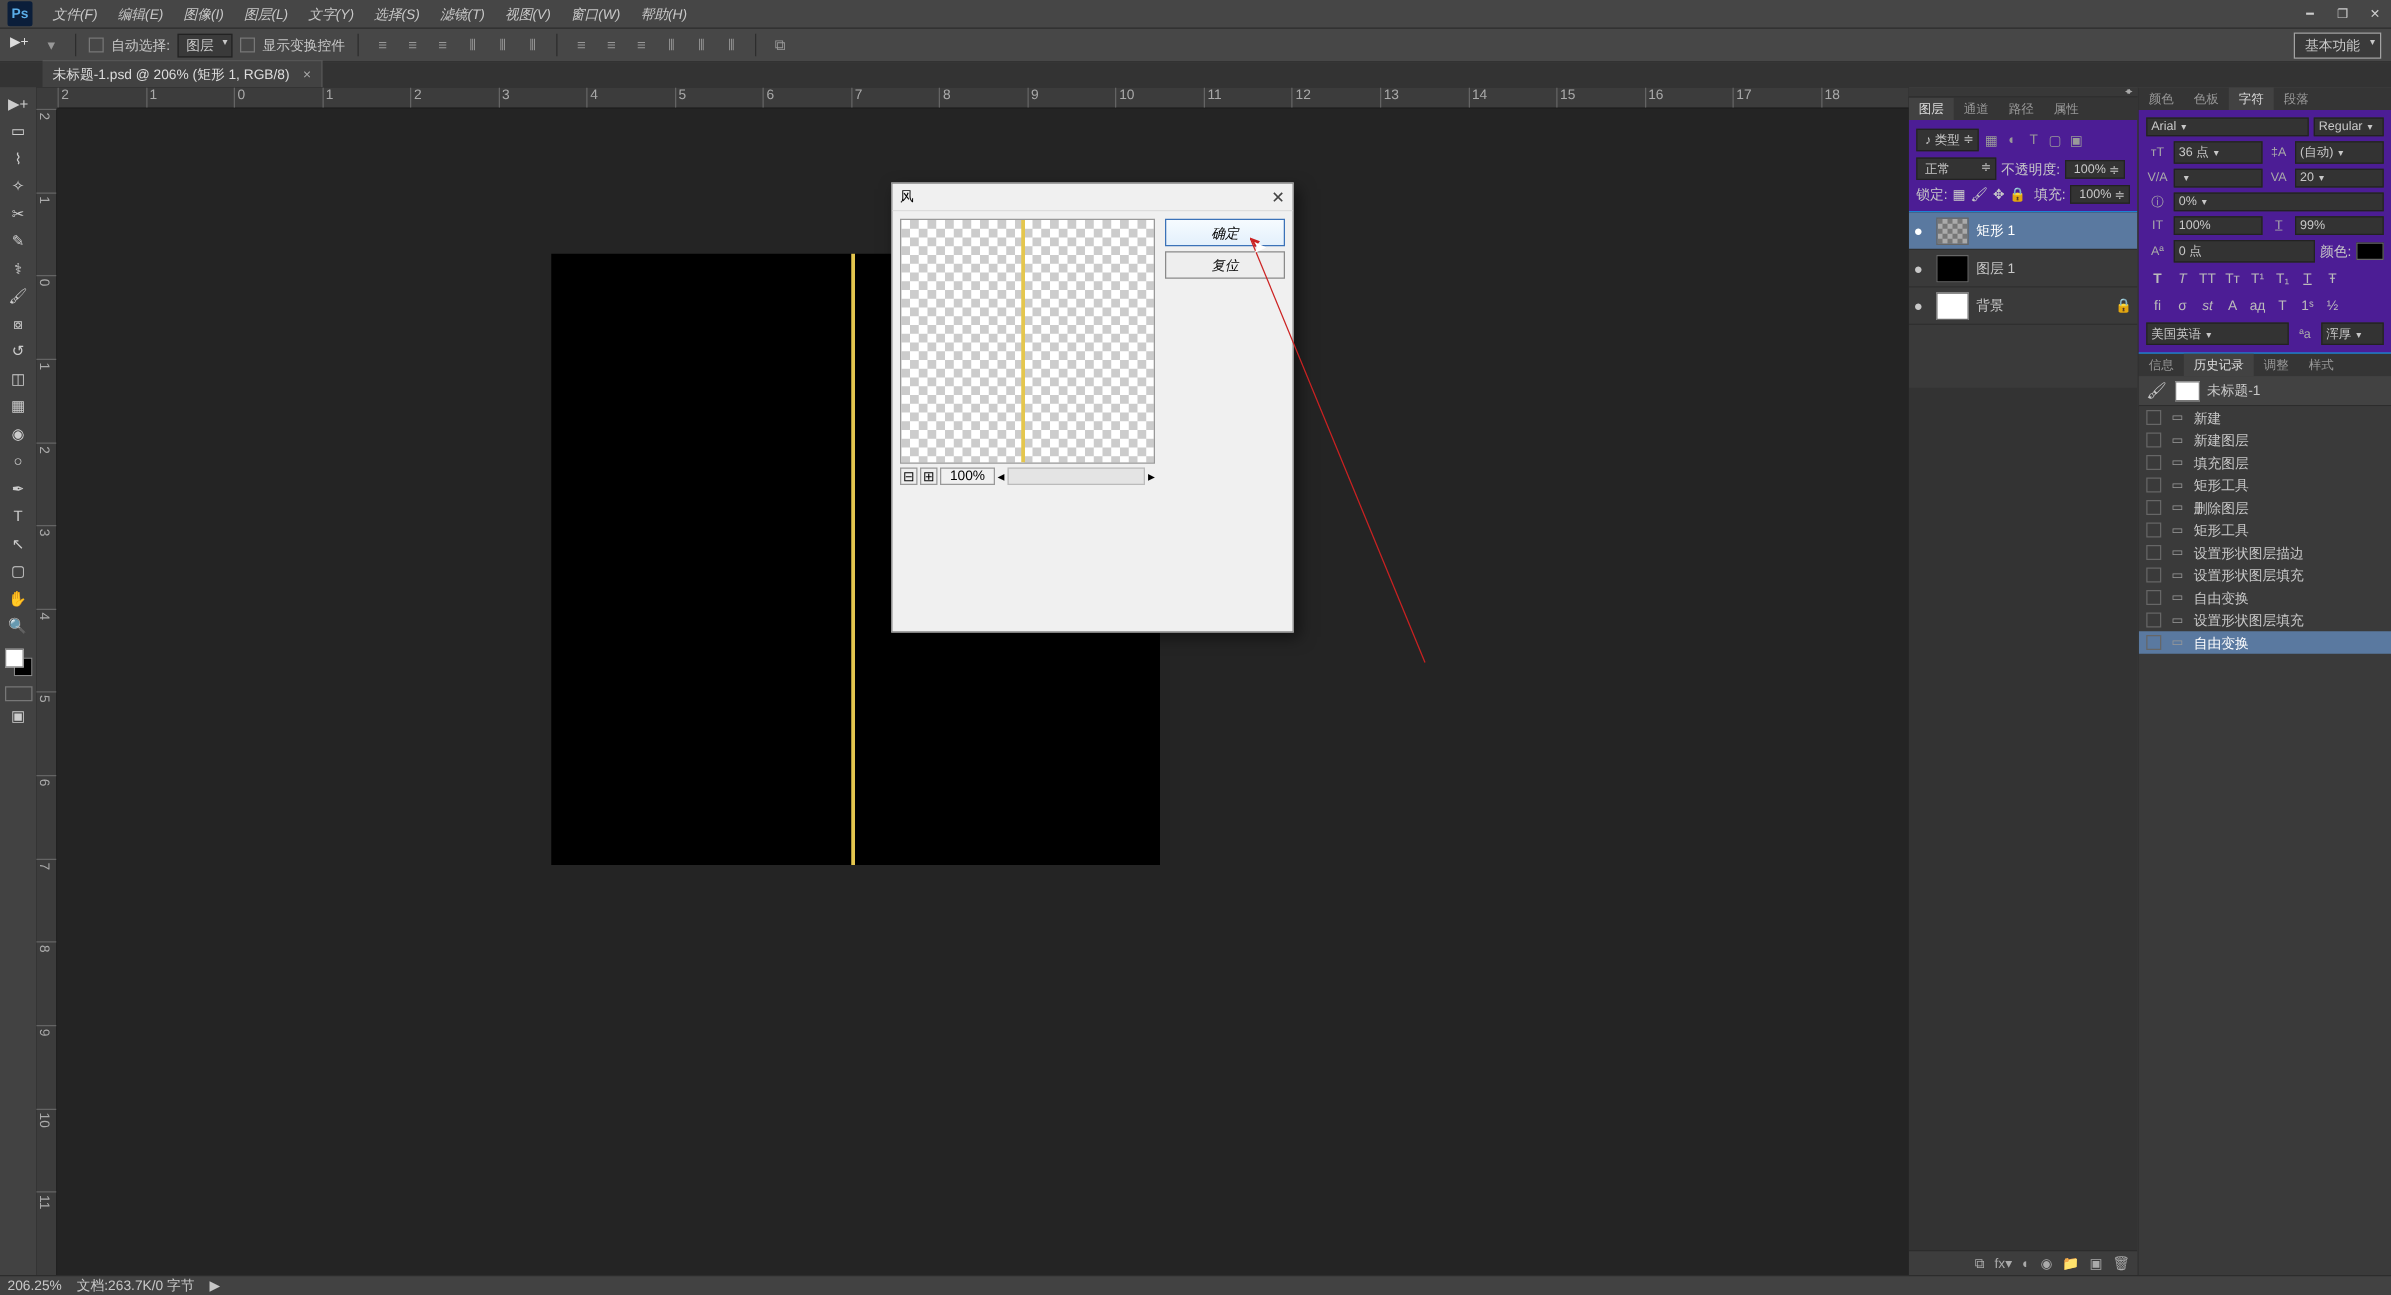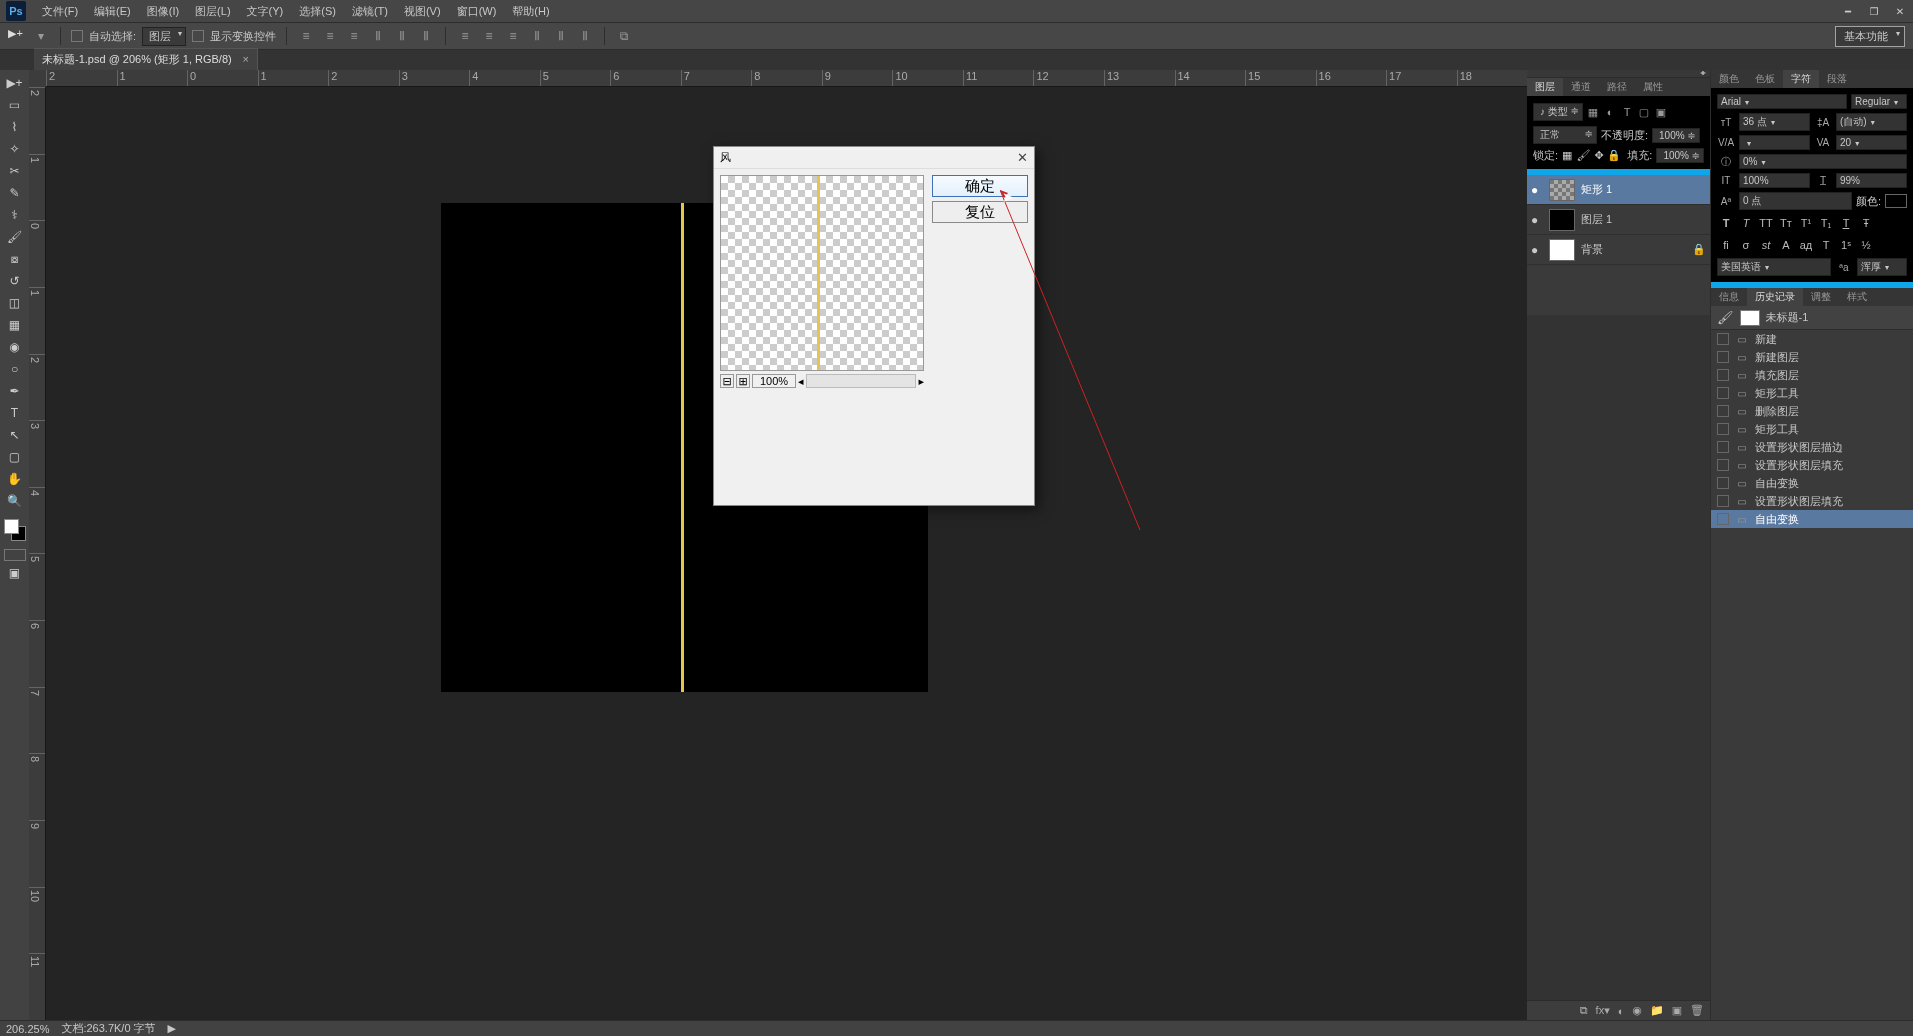"文件(F)" .menubar .mi { font-style: none -> italic }
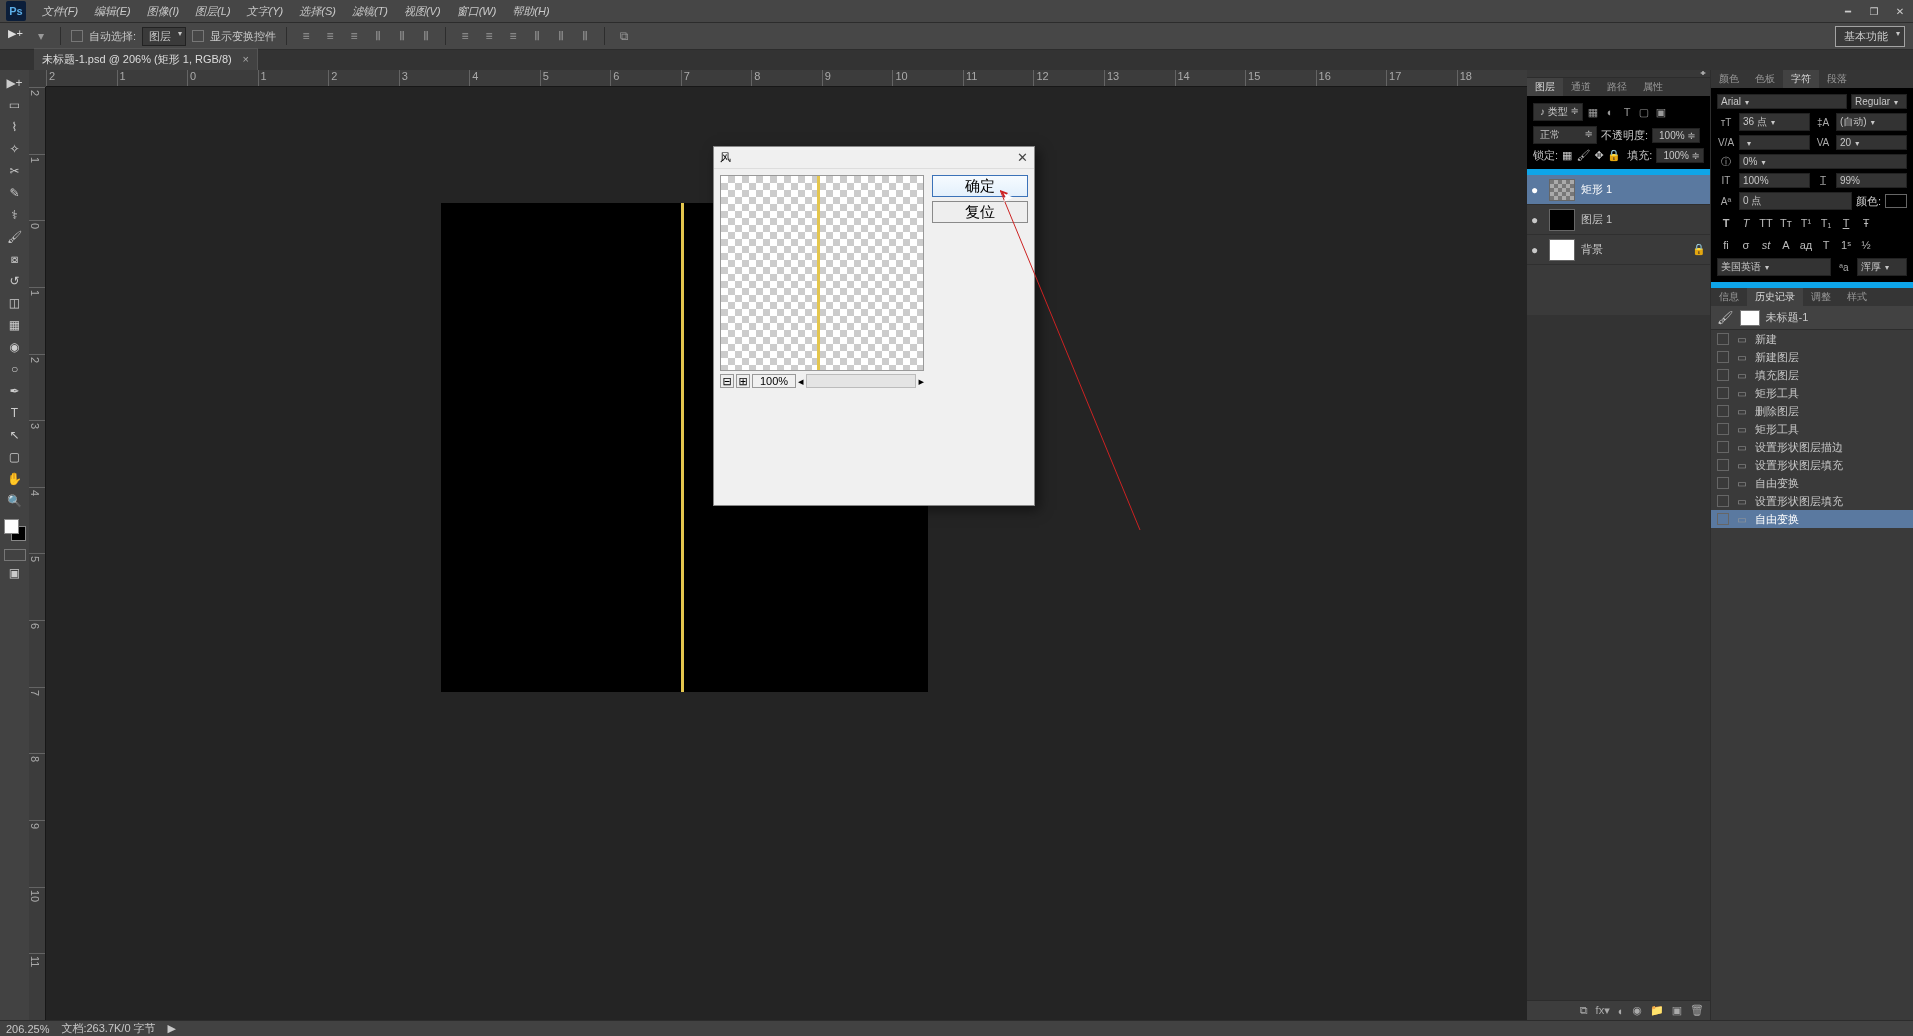"Arial" .panel-body { background: #000000 -> #4c1d95; border-bottom: 6px solid #0ea5e9 -> 1px solid #0ea5e9 }
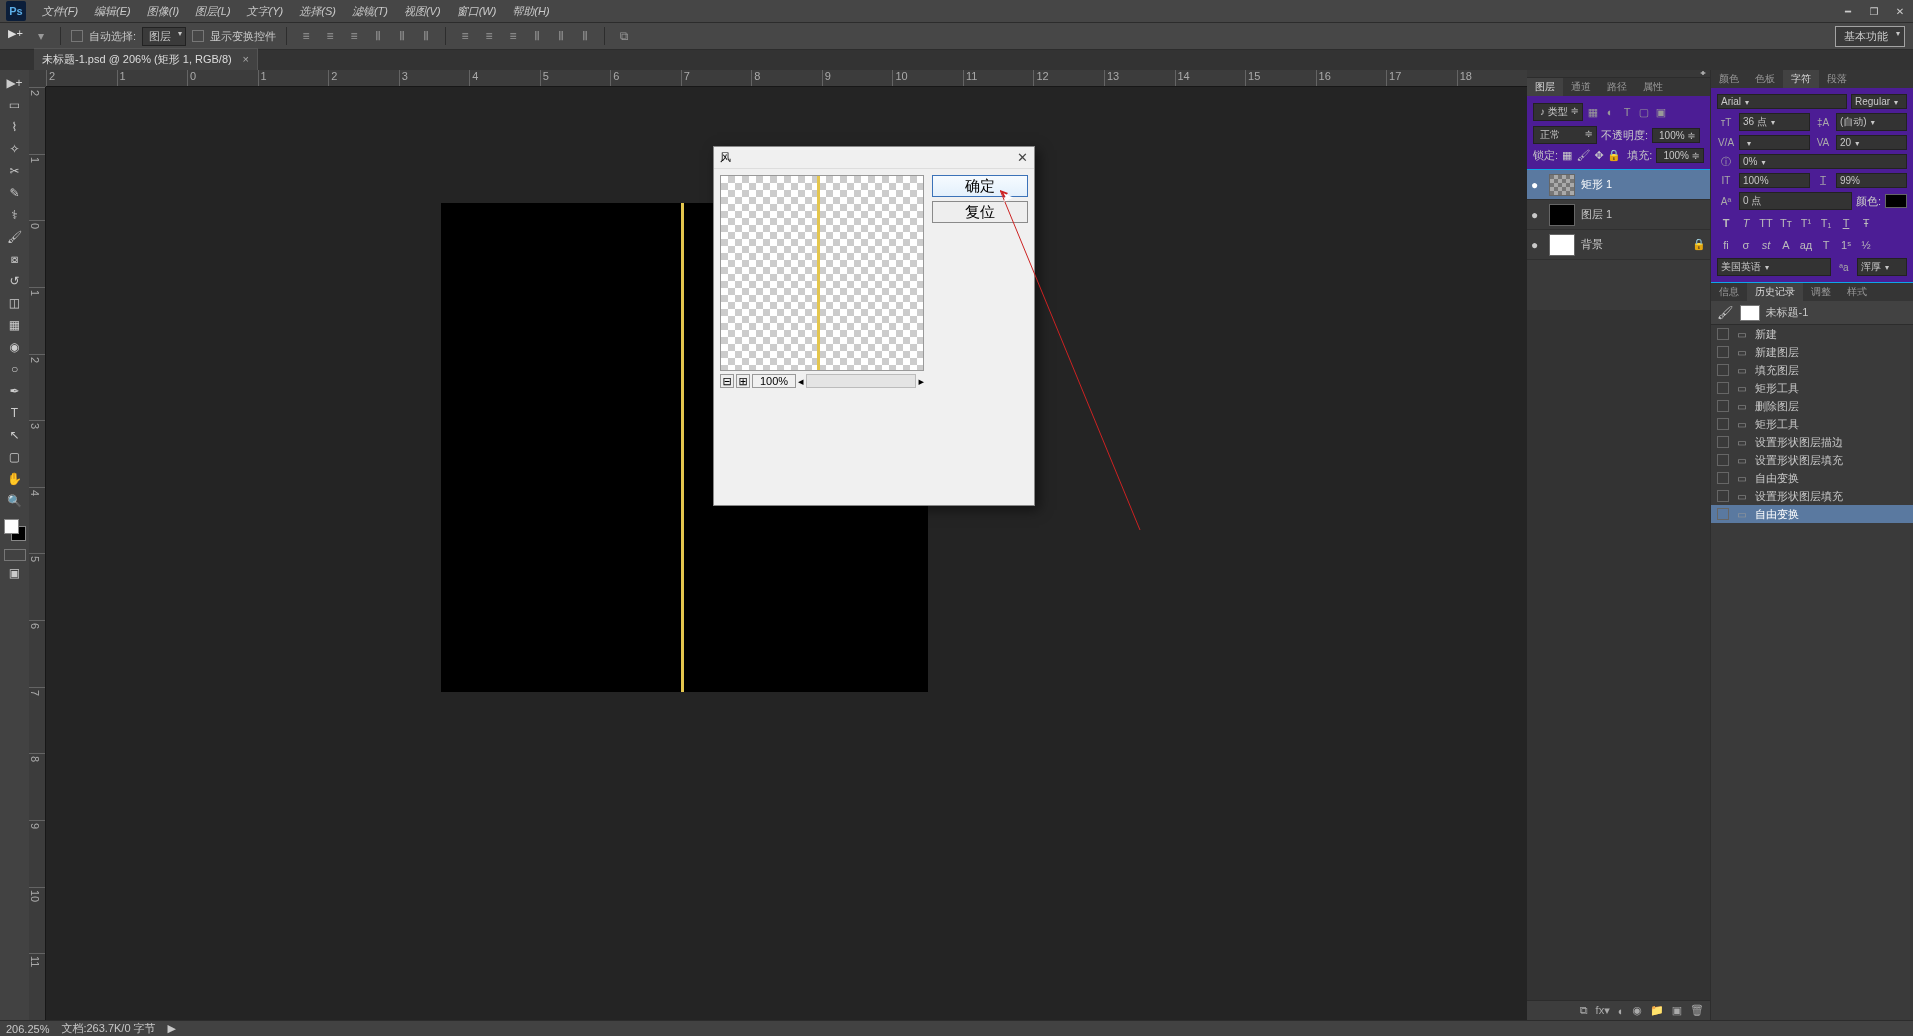"确定" .dialog .btn { font-size: 15px -> 11px; font-style: none -> italic }
